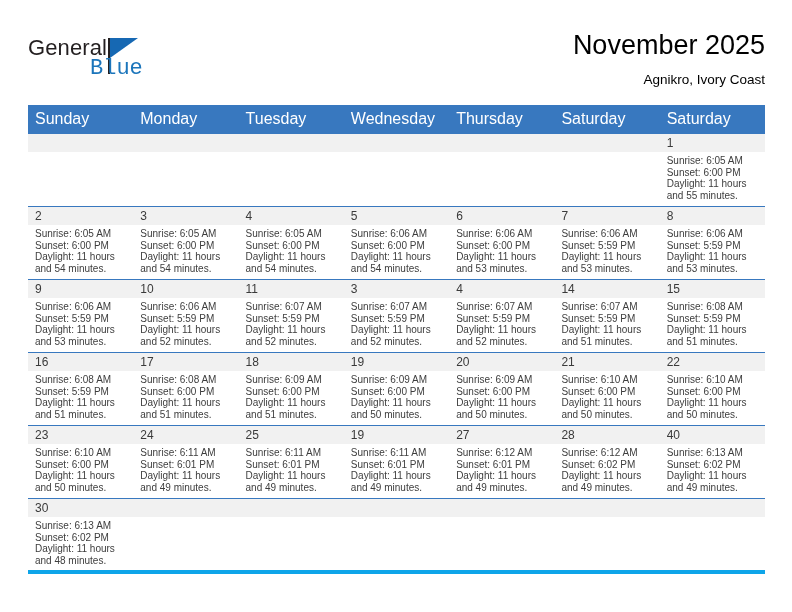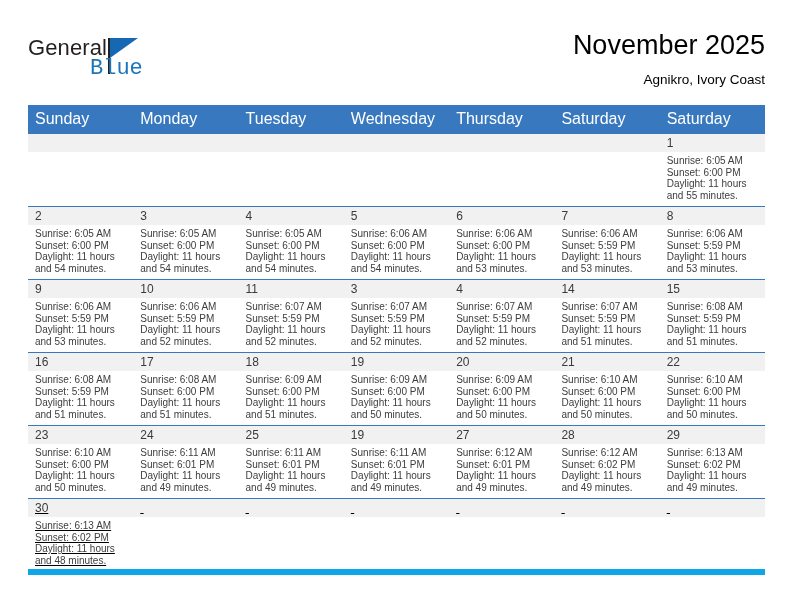"29" div.daynum { text: 29 -> 40 }
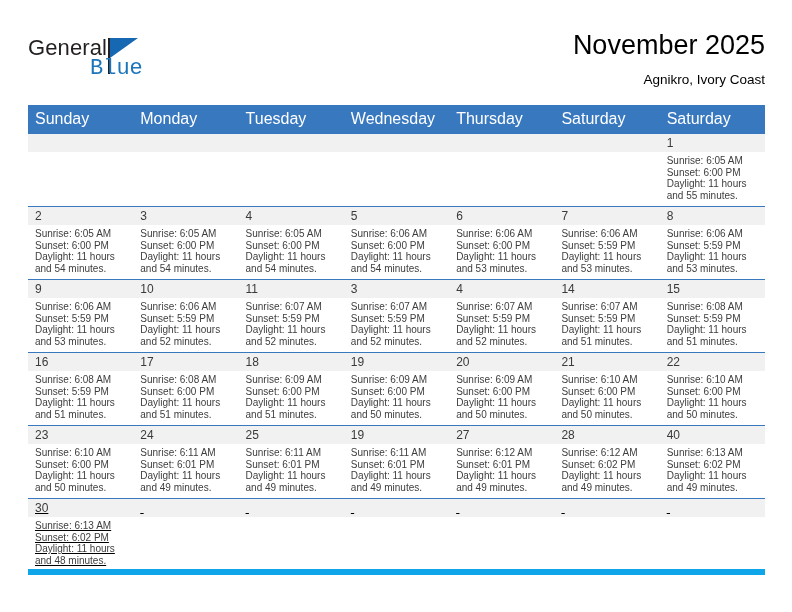"30" .cal tr.last td { border-bottom: 6px solid #0ea5e9 -> 4px solid #0ea5e9; text-decoration: underline -> none }
